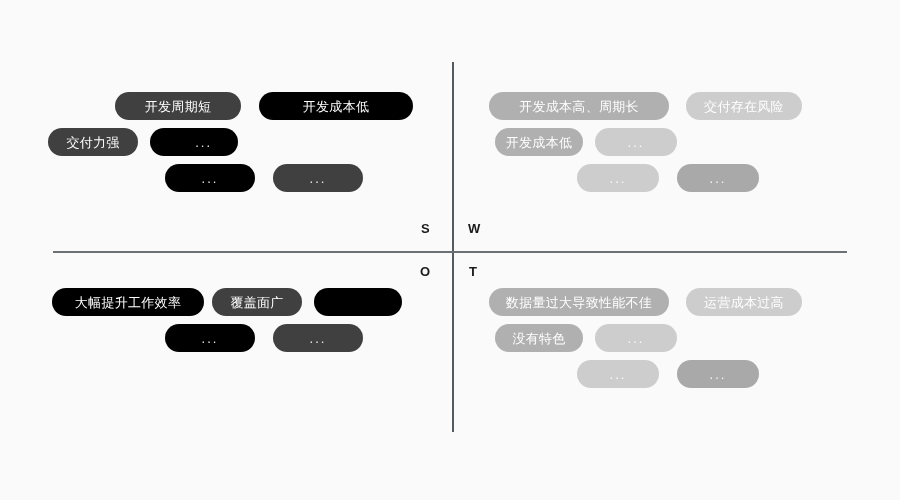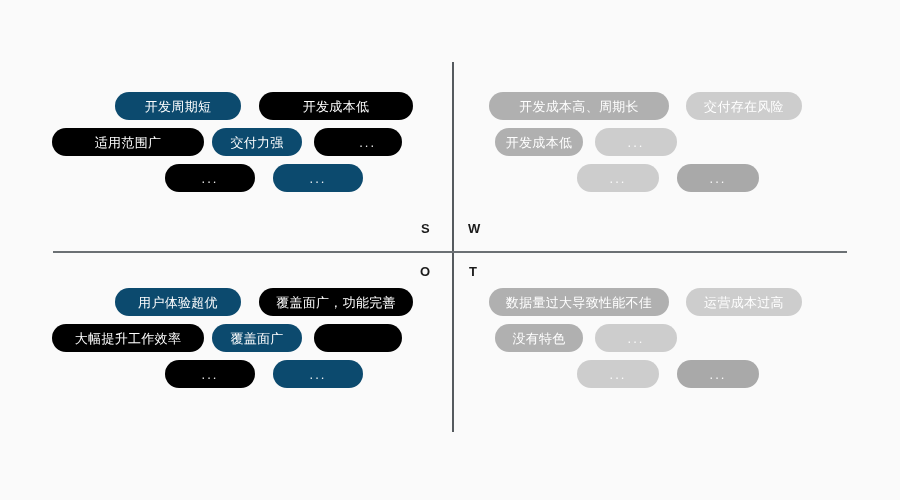"开发周期短" .c-blue { background: #0c4a6e -> #404040 }
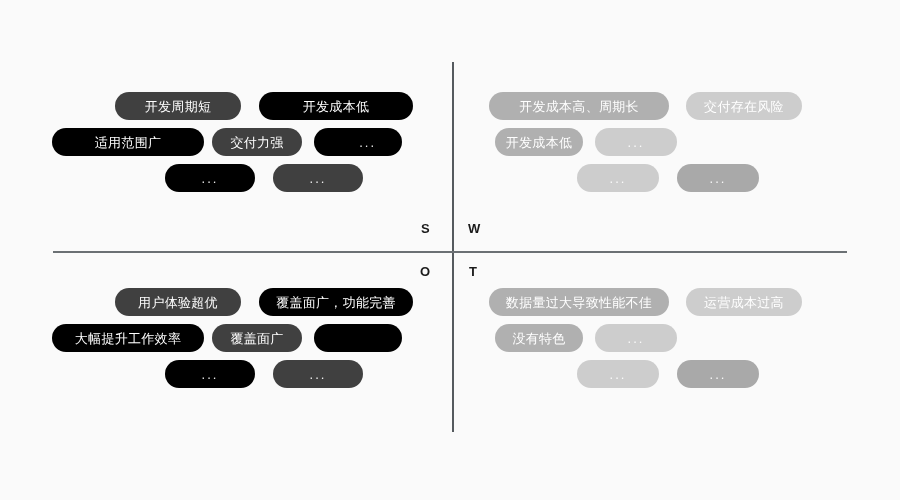"适用范围广" div.pill { html: <div>适用范围广</div> -> none }
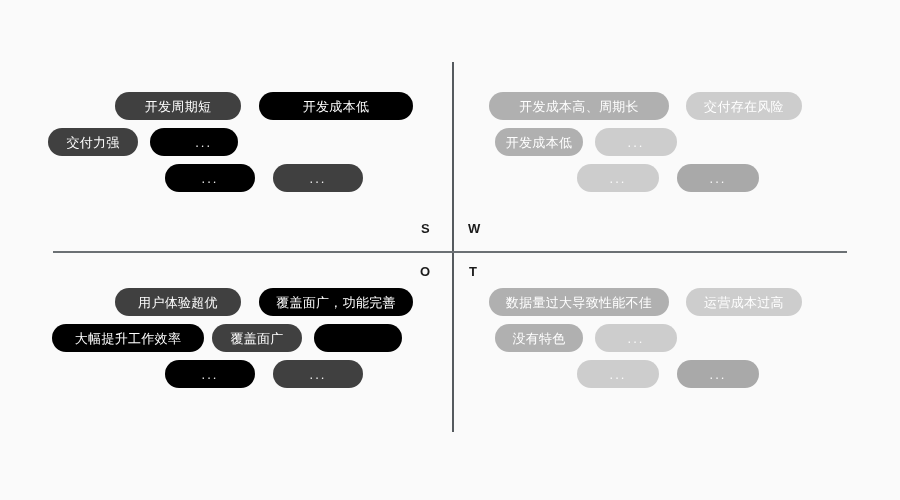"用户体验超优" div.pill-row { html: <div> <div>用户体验超优</div> <div>覆盖面广，功能完善</div> </div> -> none }
